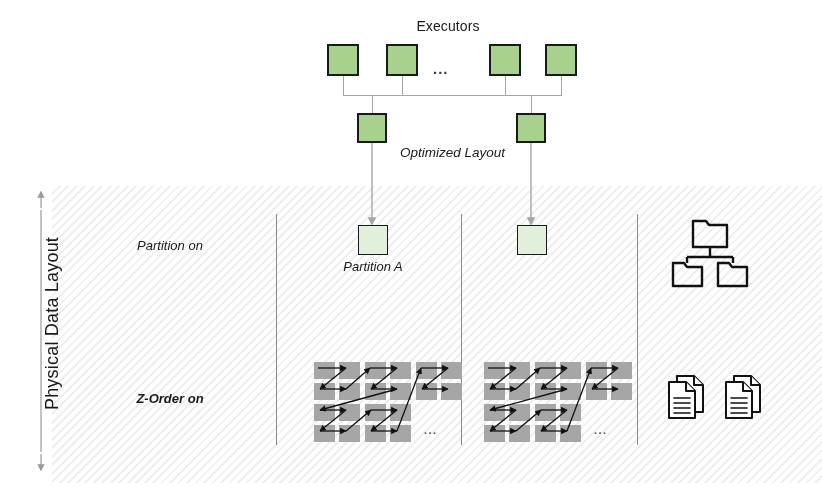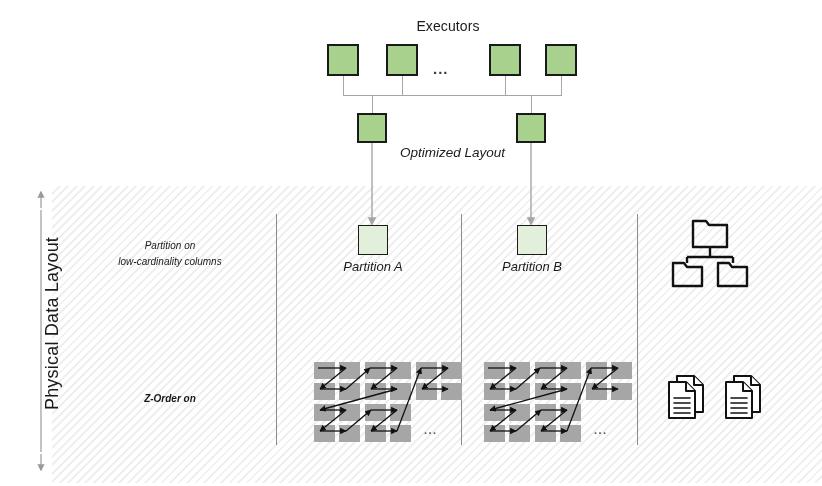"Partition on" .row-label { font-size: 10px -> 13px }
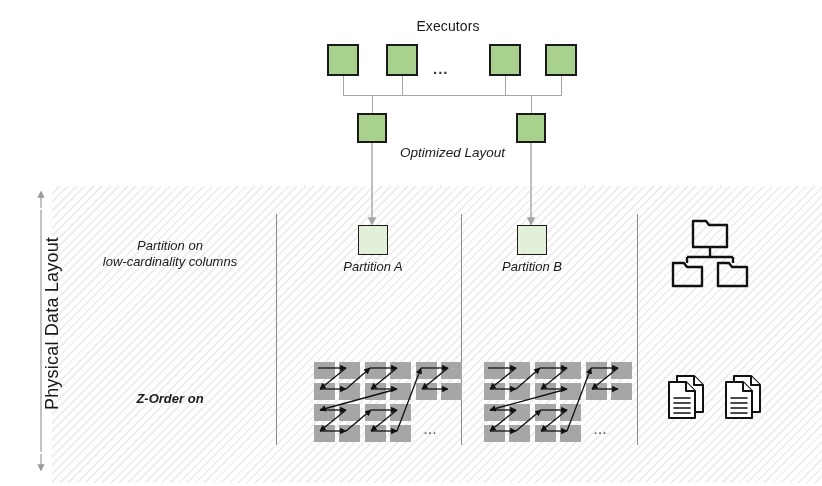"low-cardinality columns" div { html: <div>low-cardinality columns</div> -> none }
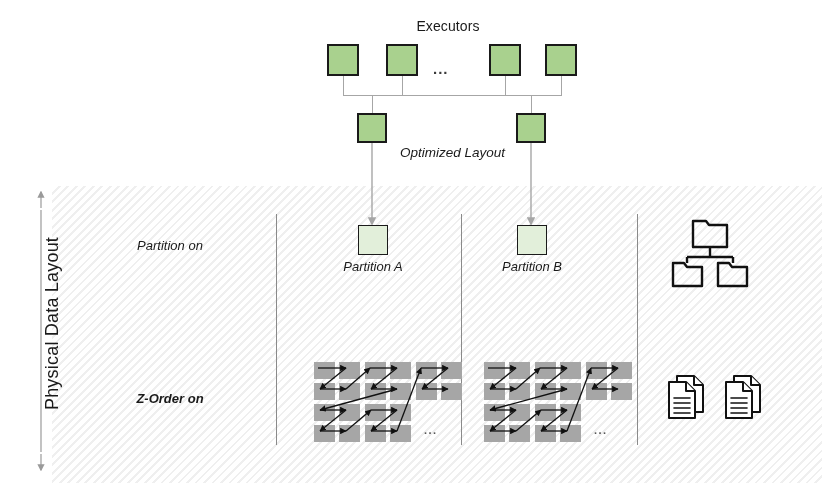"Partition B" div.abs { html: <div>Partition B</div> -> none }
